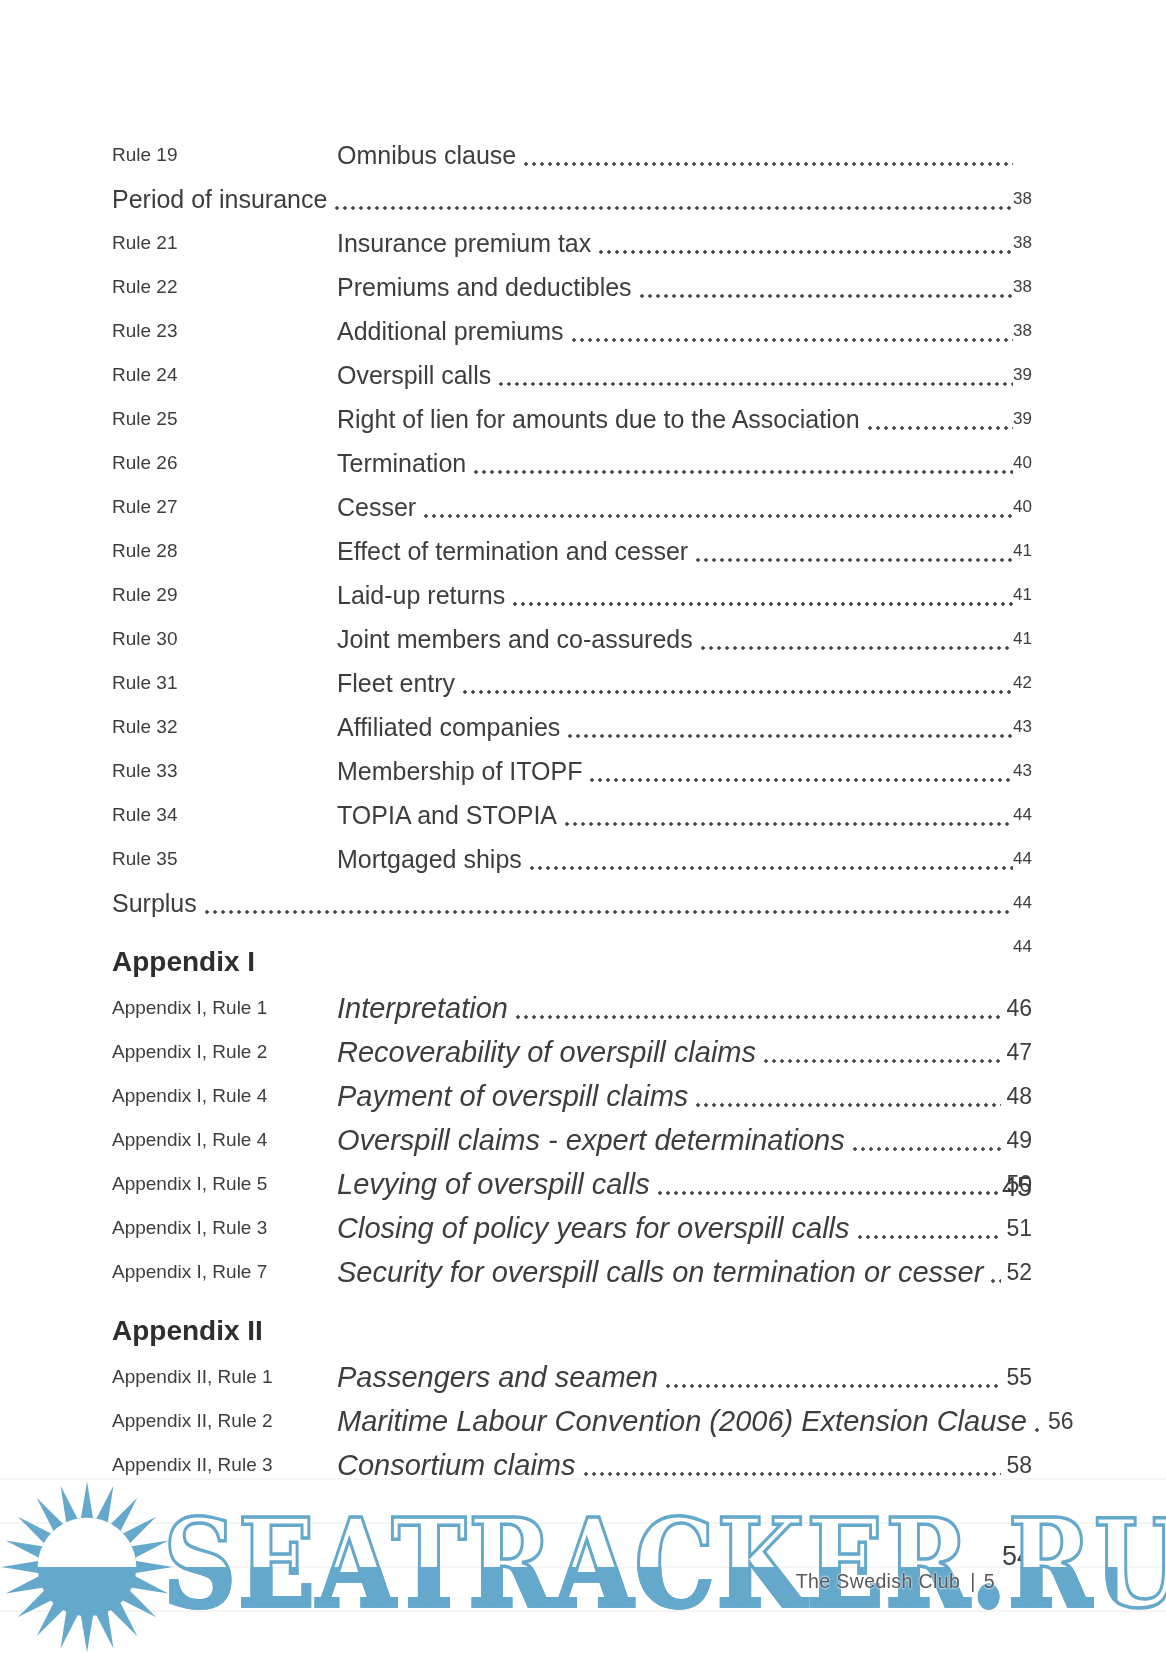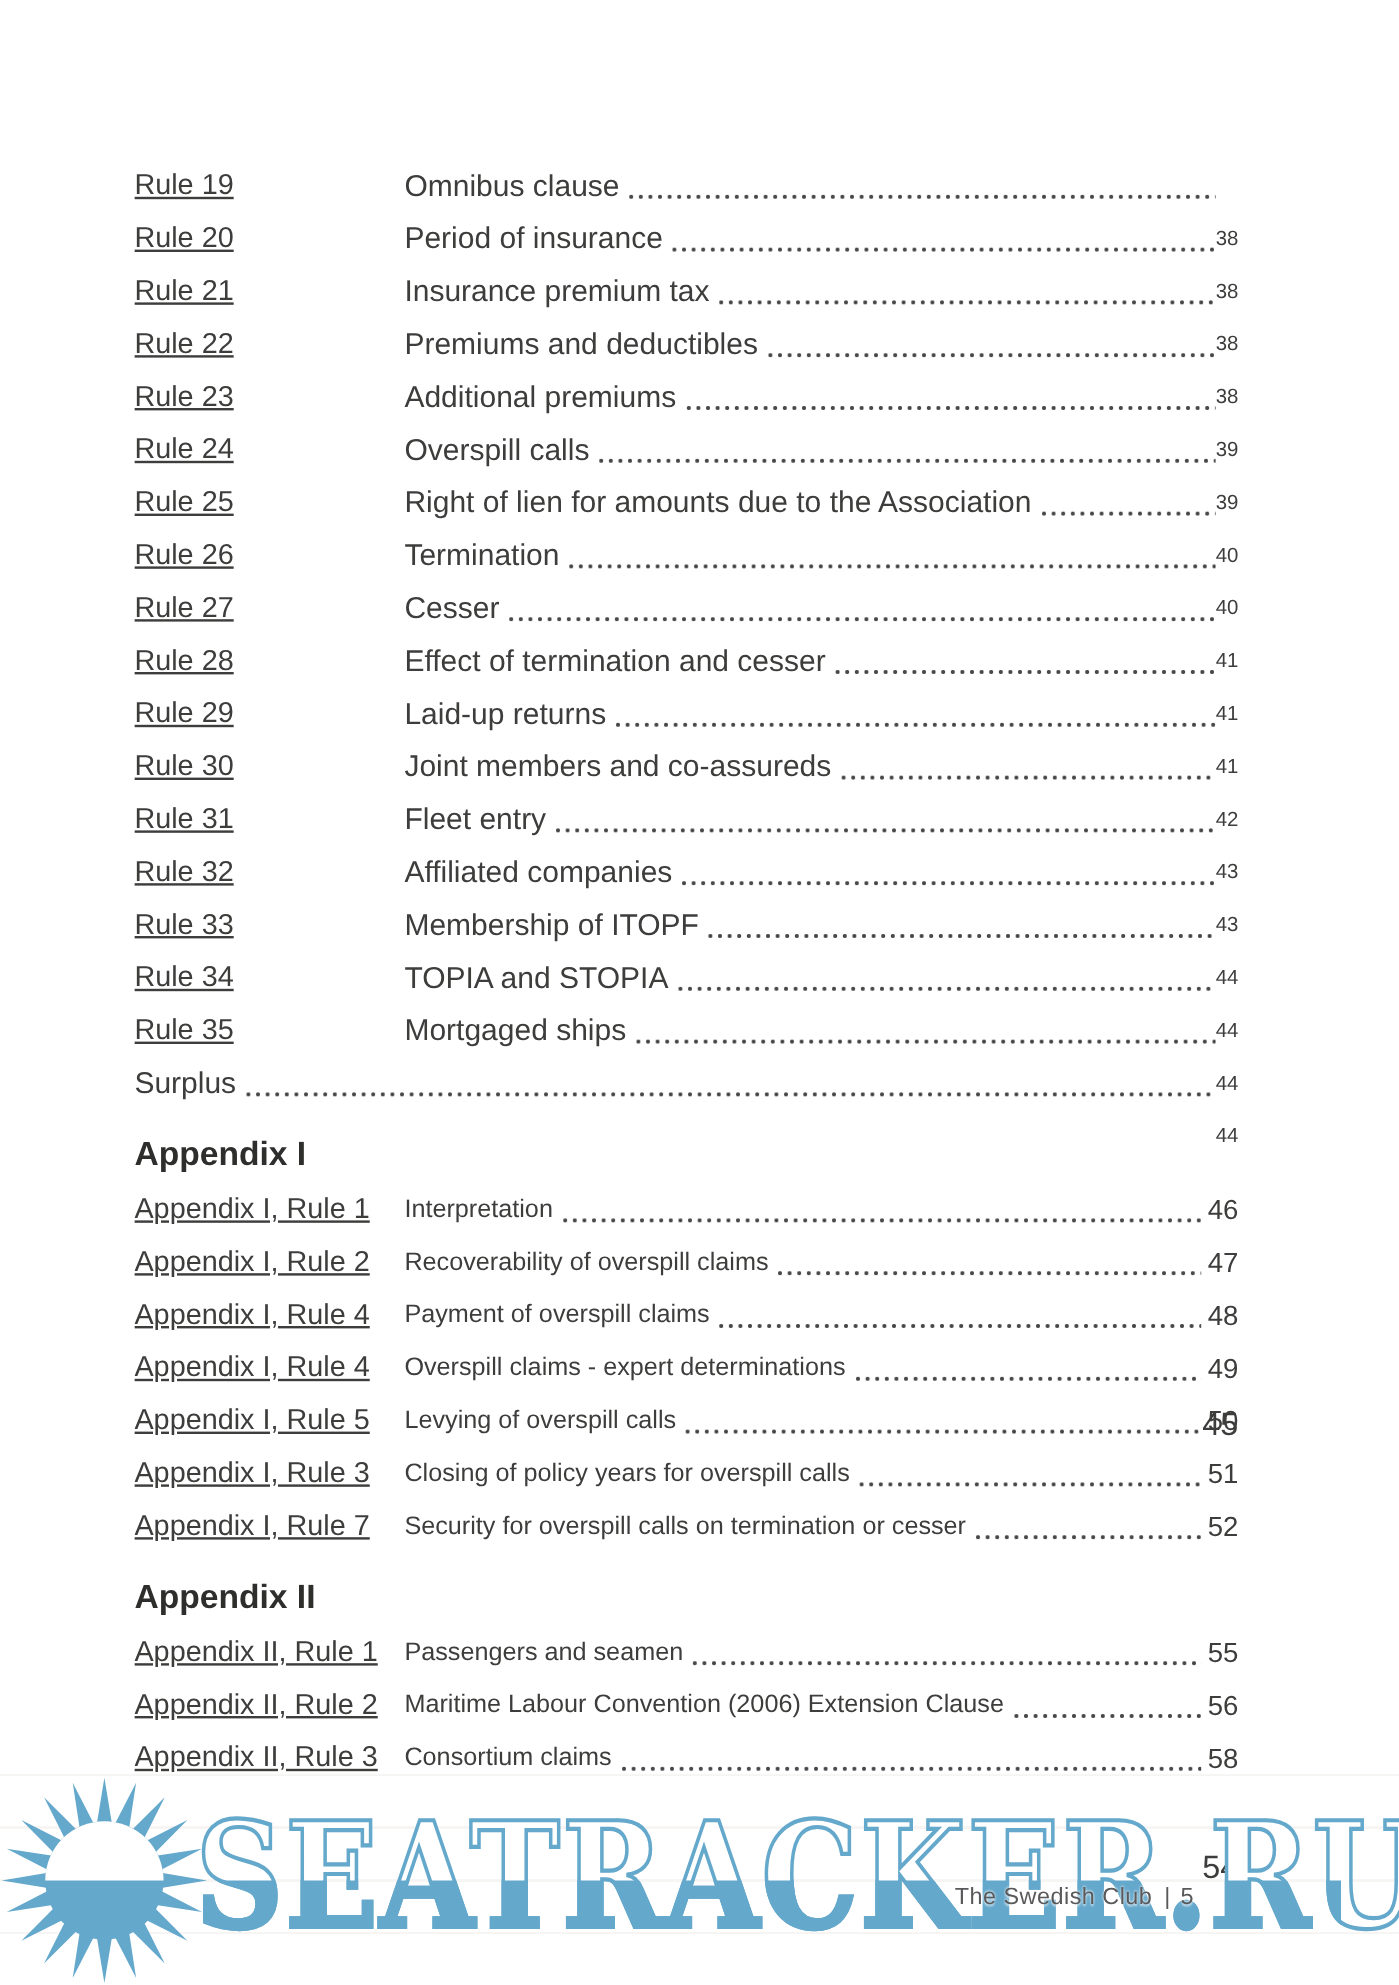"Rule 19" .toc-row .label { font-size: 24px -> 19px; text-decoration: underline -> none }
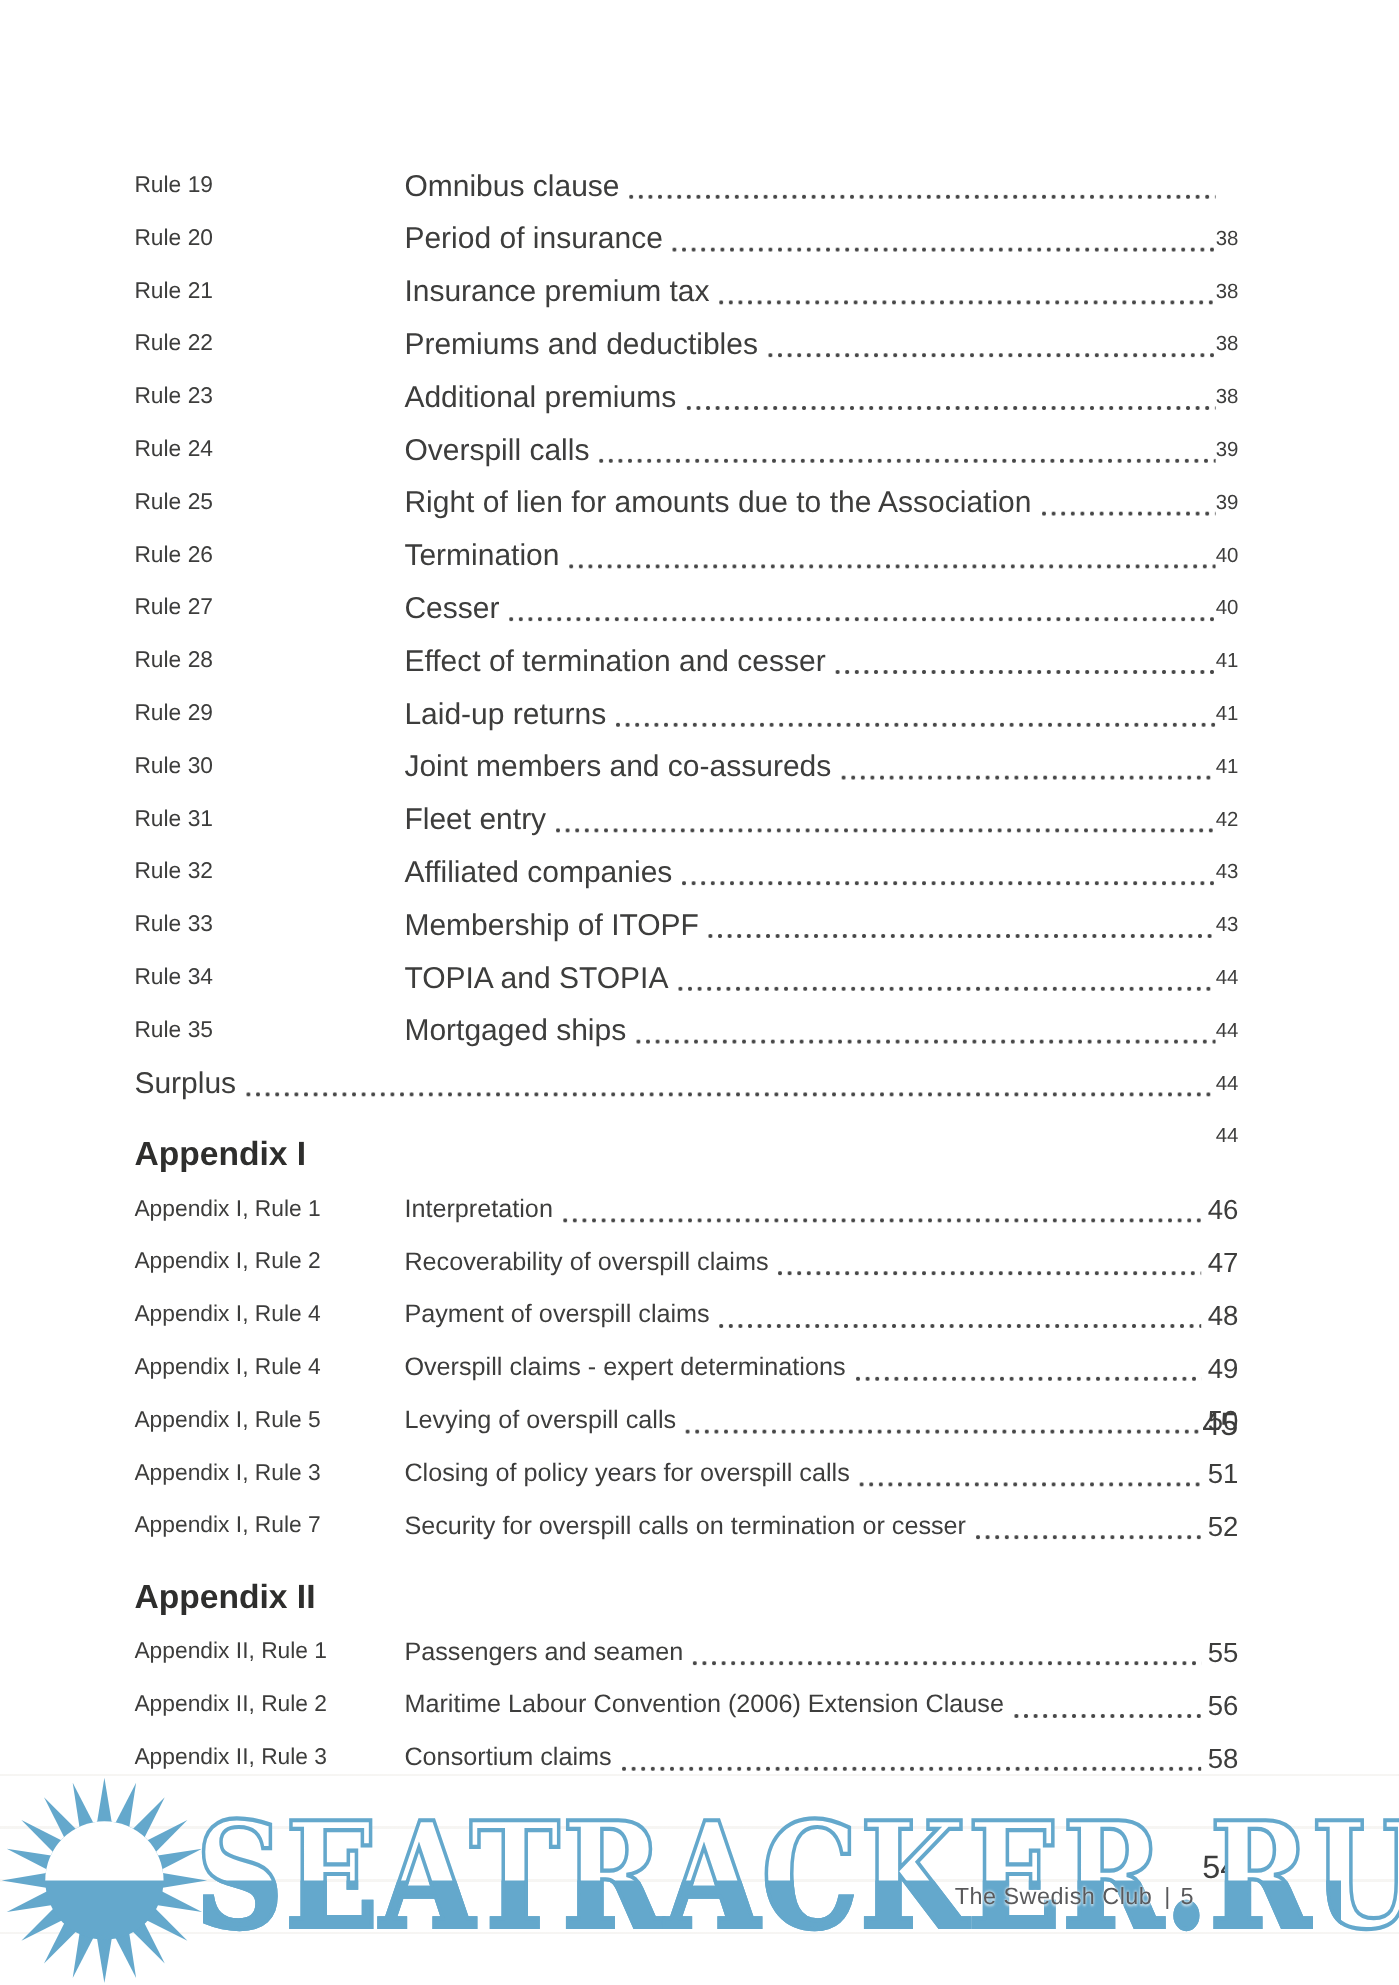"Rule 20" span.label { html: <span>Rule 20</span> -> none }
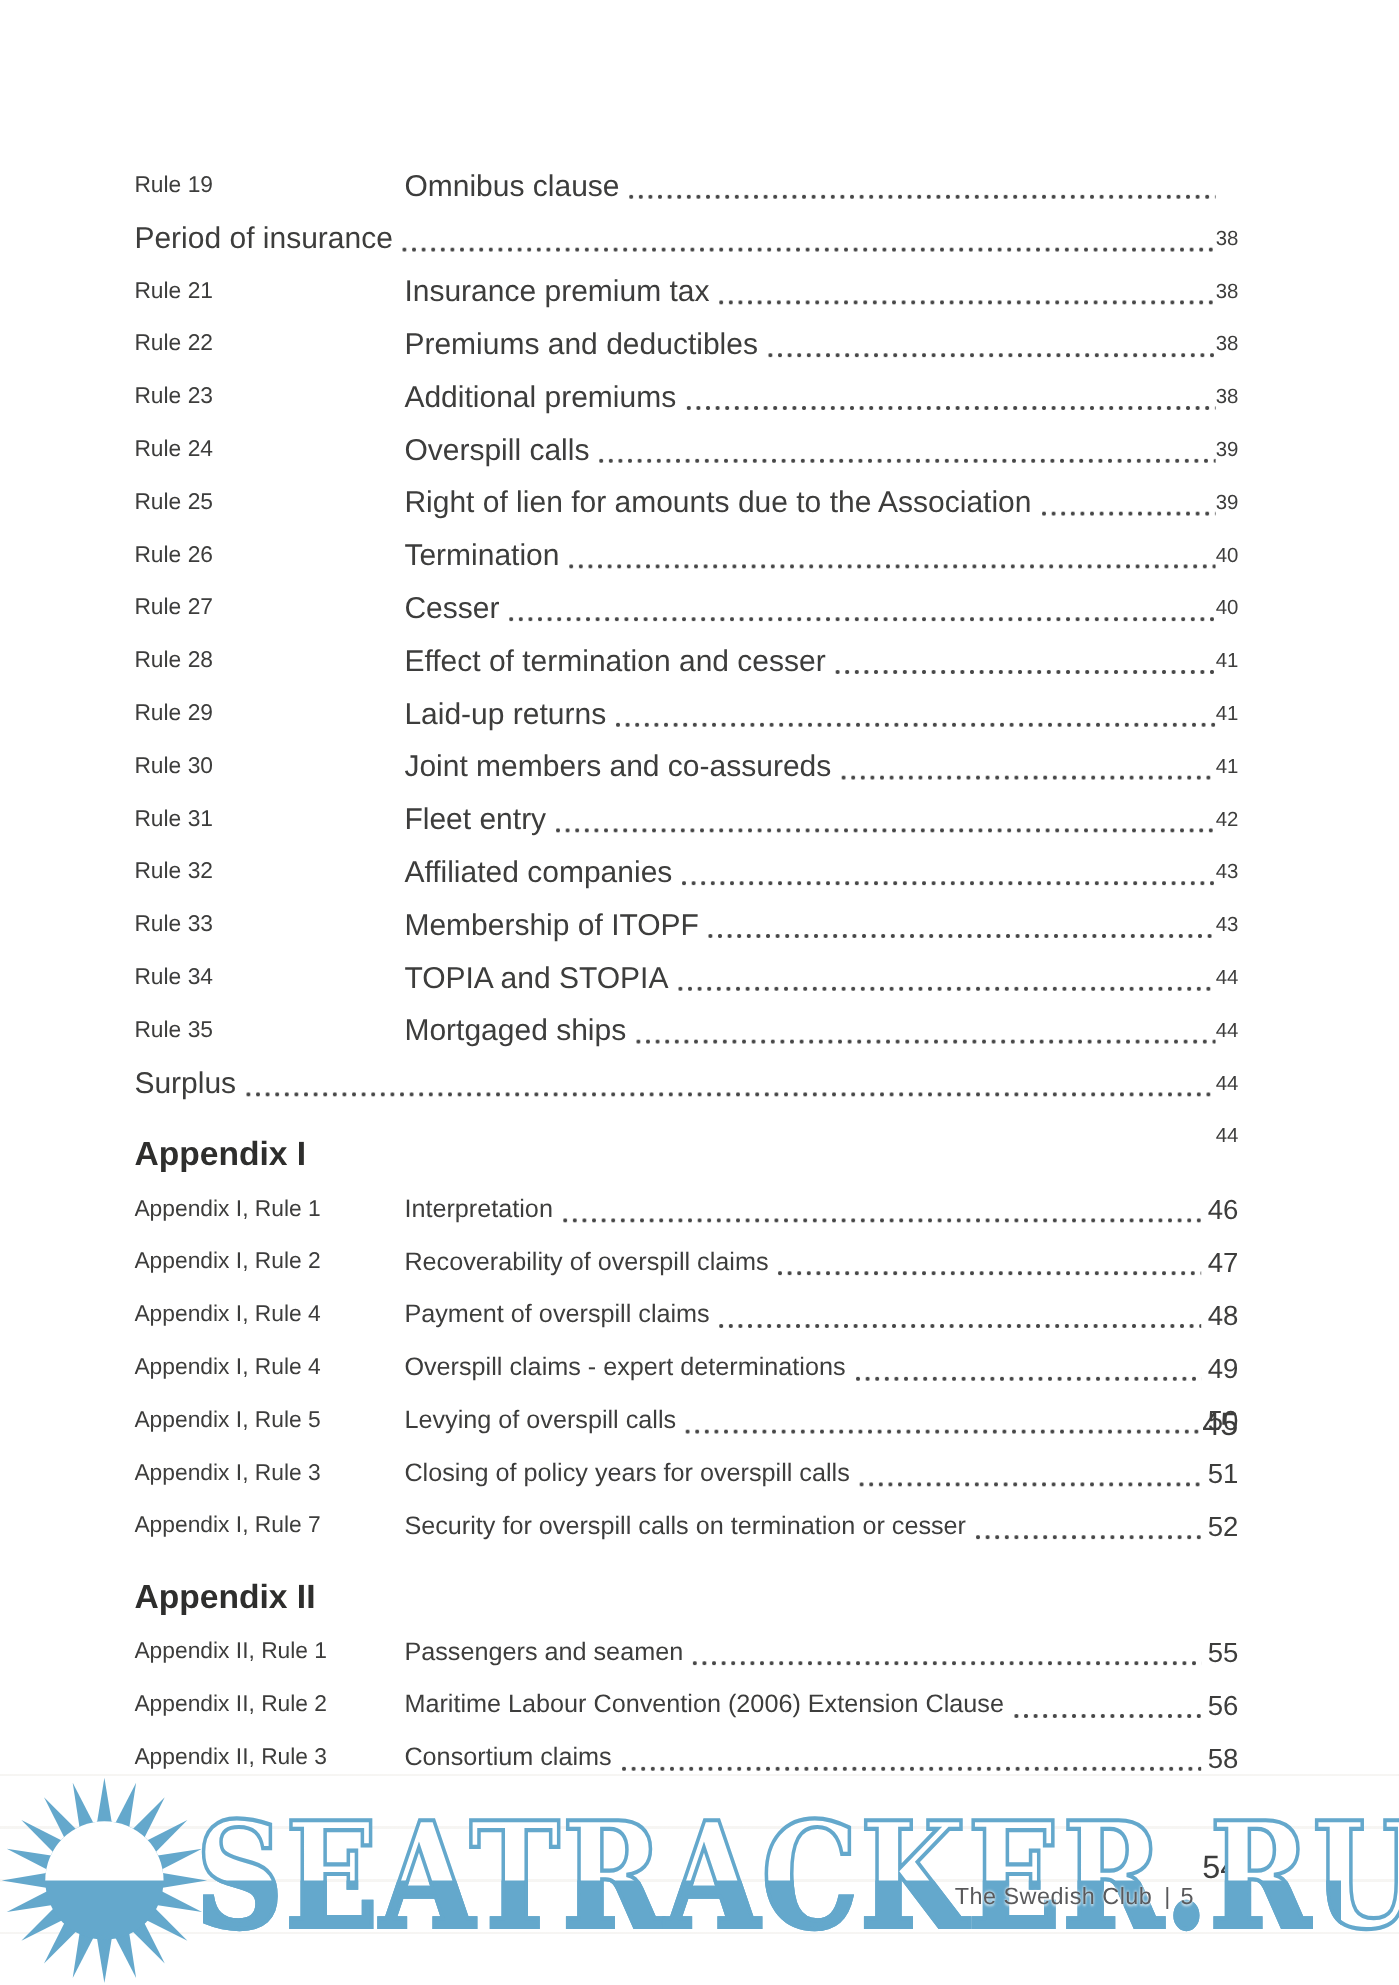"Interpretation" .toc-row.appendix .title { font-size: 21px -> 29px; font-style: none -> italic }
